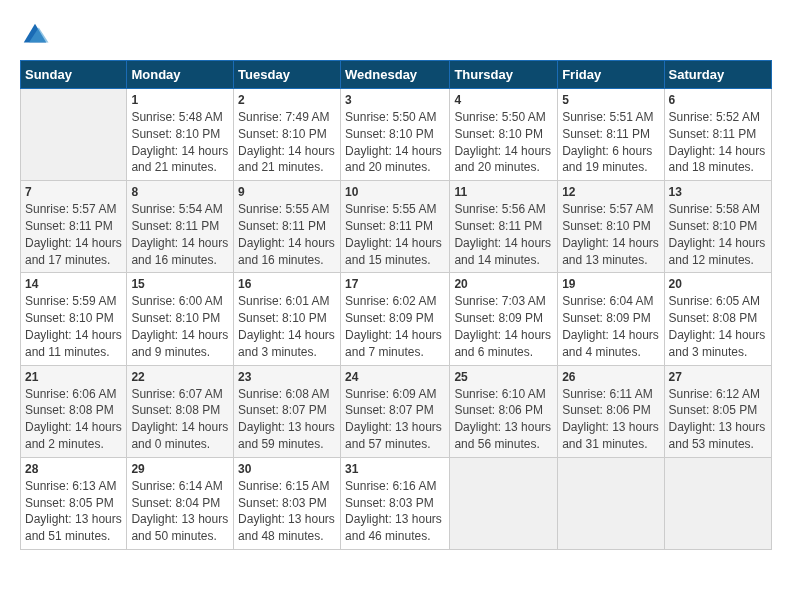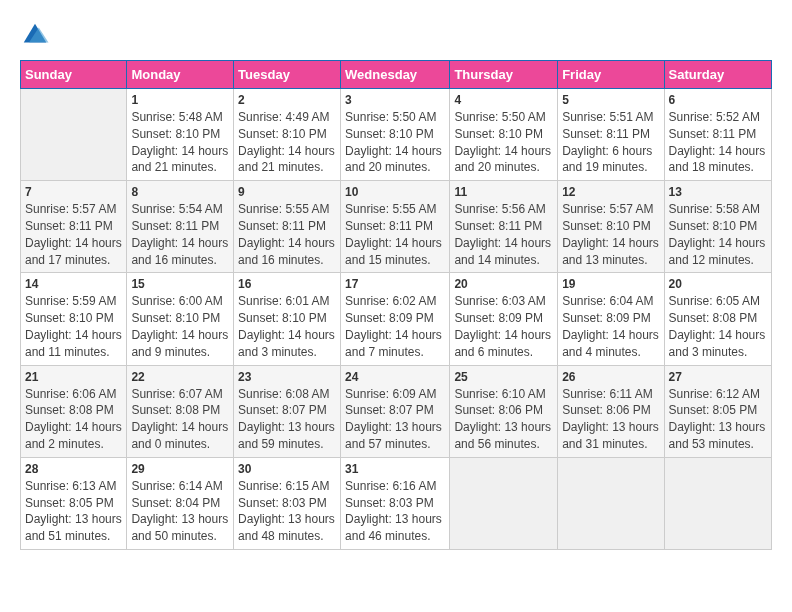"Sunday" .calendar-table thead th { background-color: #ec4899 -> #0c4a6e }
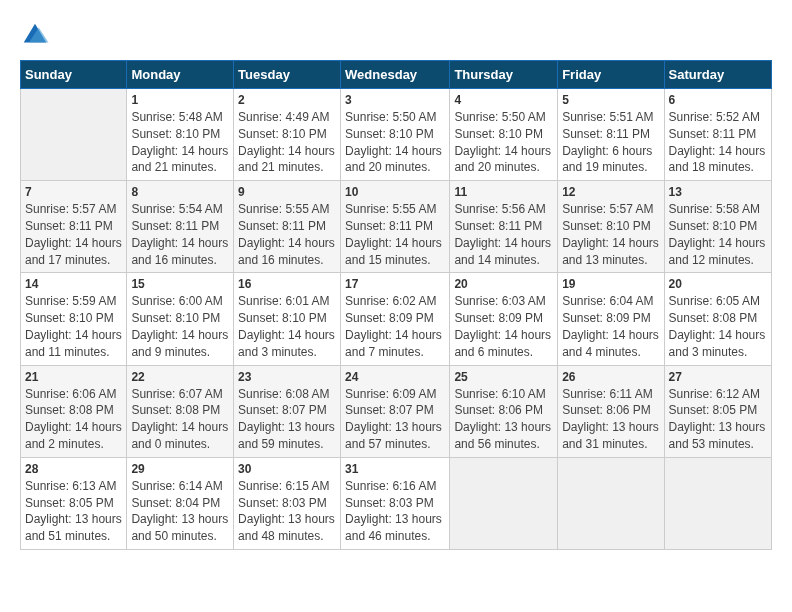"Sunrise: 4:49 AM" span { text: 4:49 -> 7:49 }
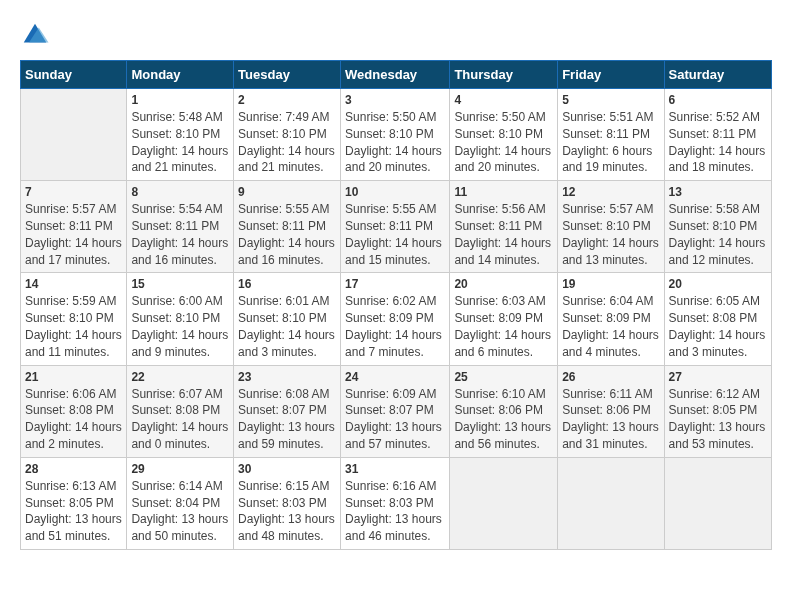"Sunrise: 6:03 AM" span { text: 6:03 -> 7:03 }
